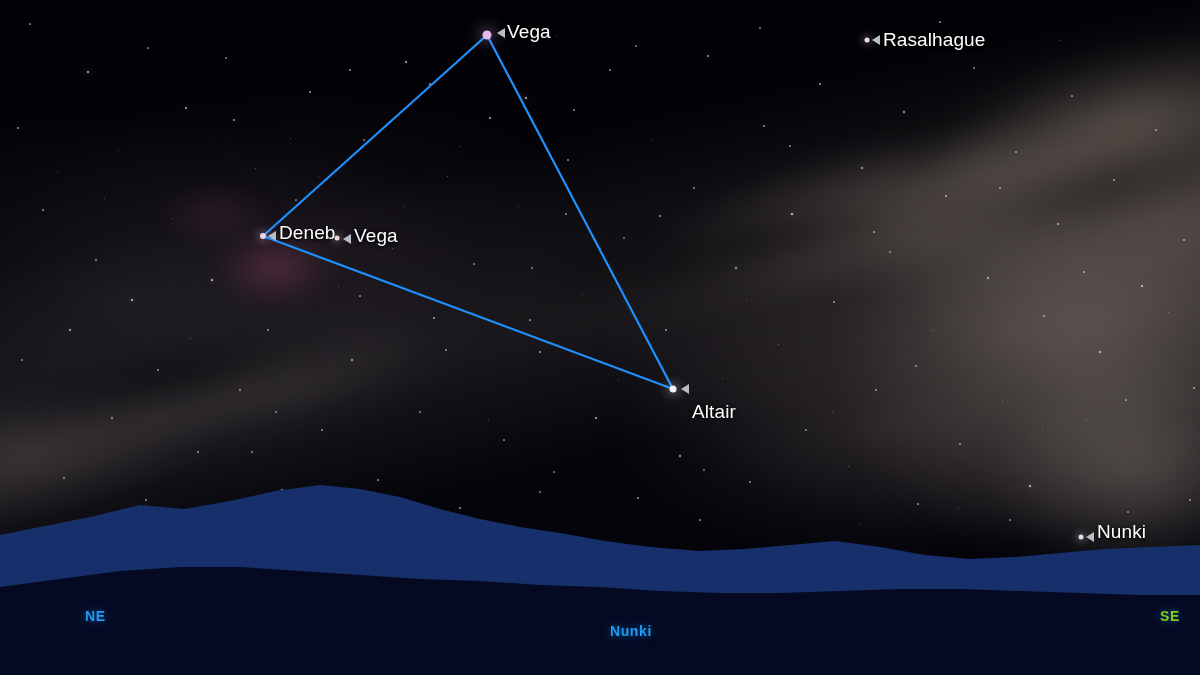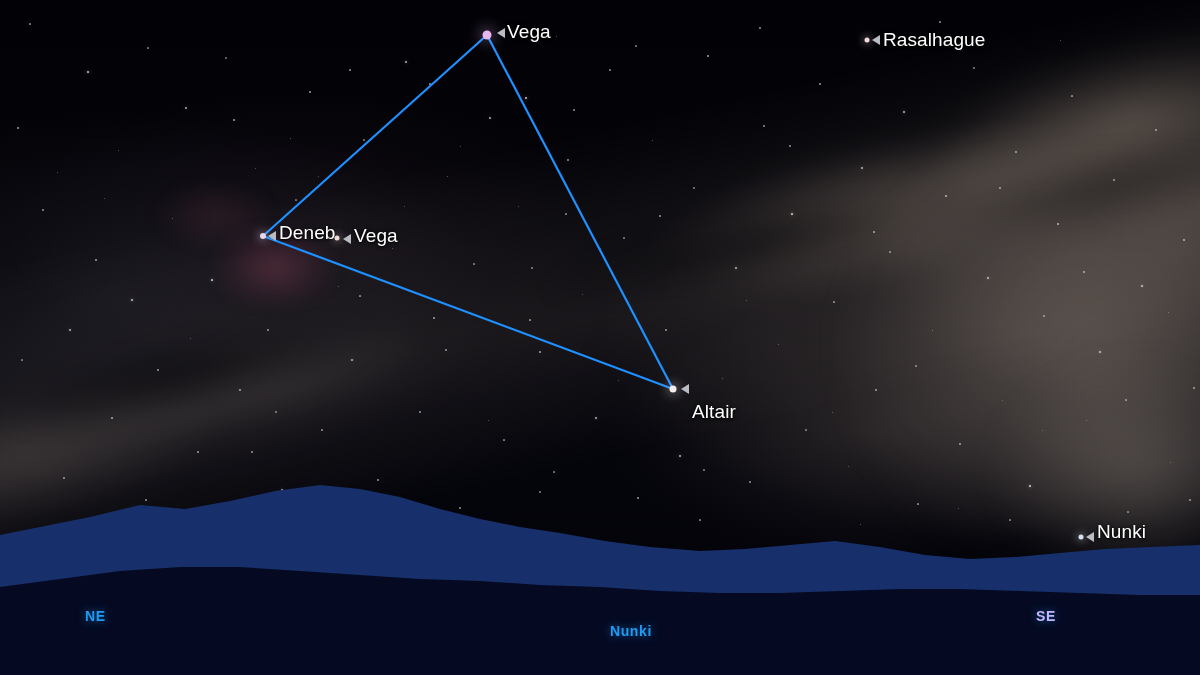"SE" div.compass { color: #c4b5fd -> #84cc16; left: 1036px -> 1160px }
